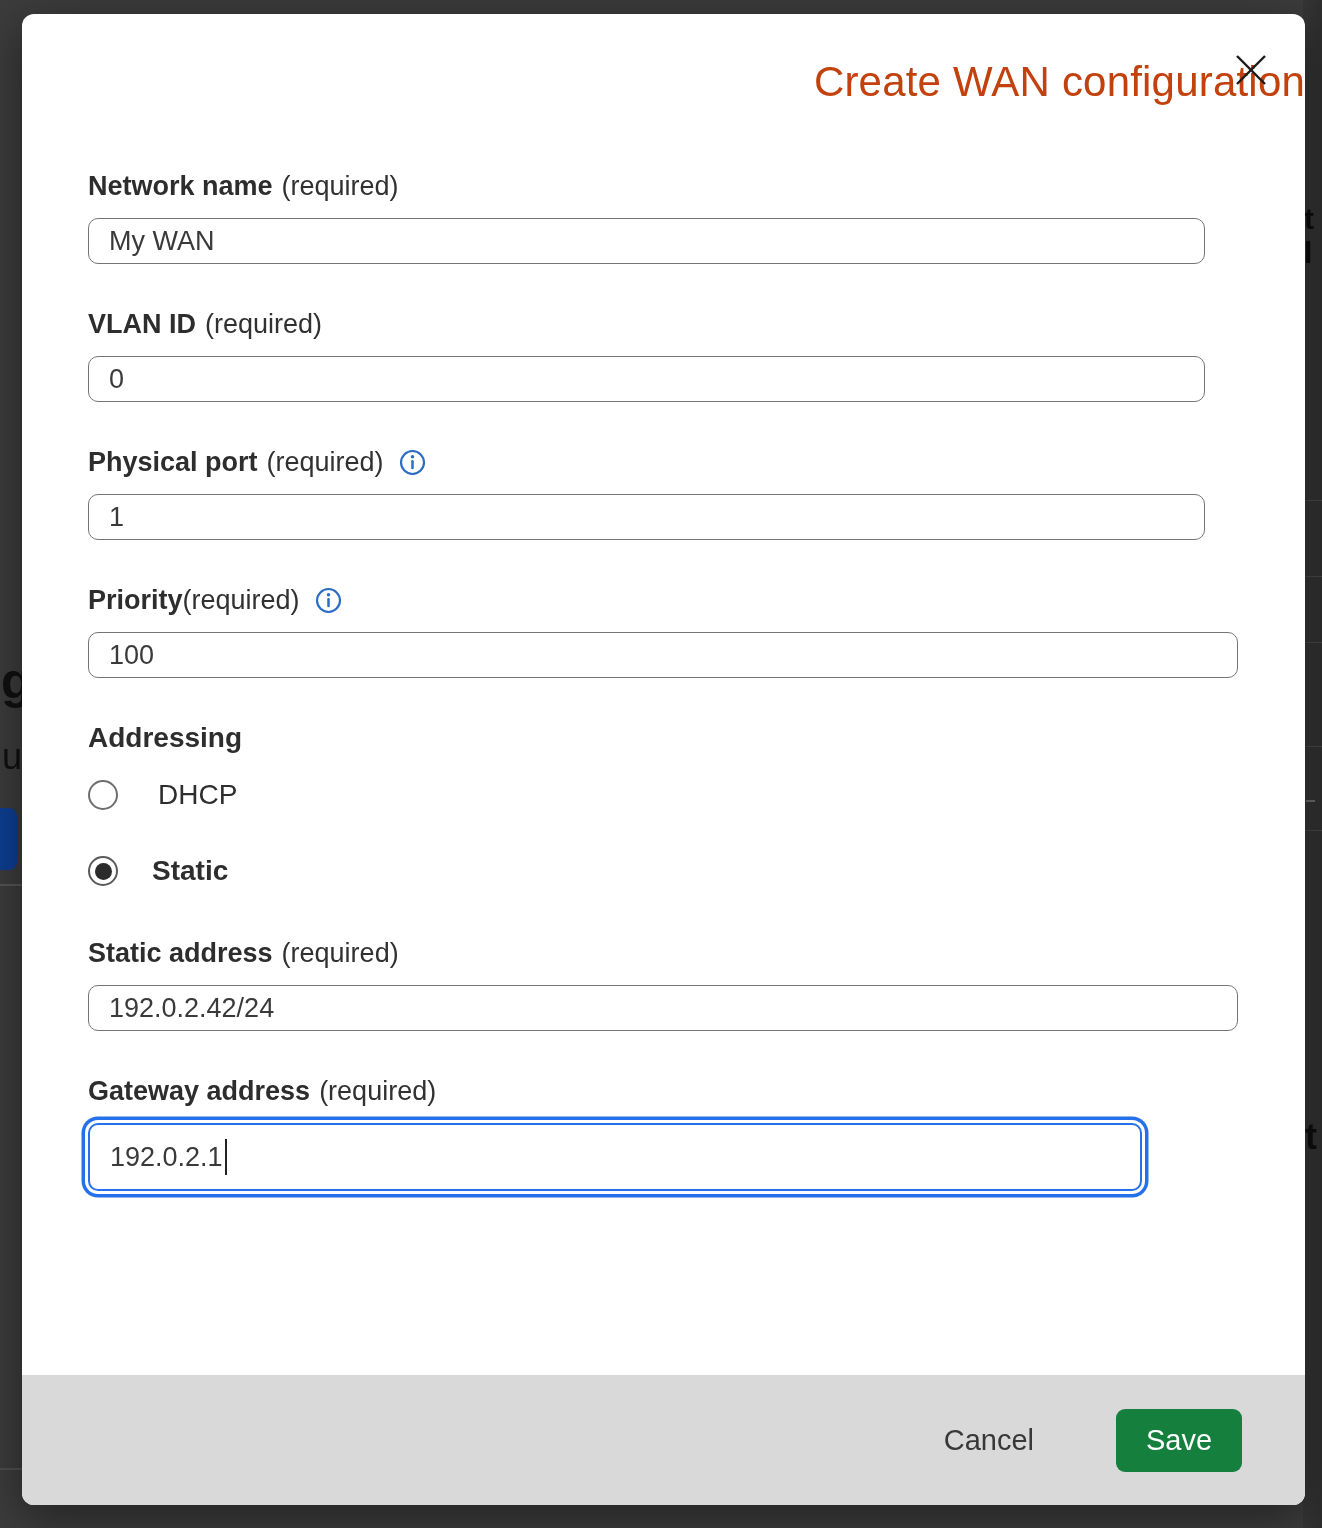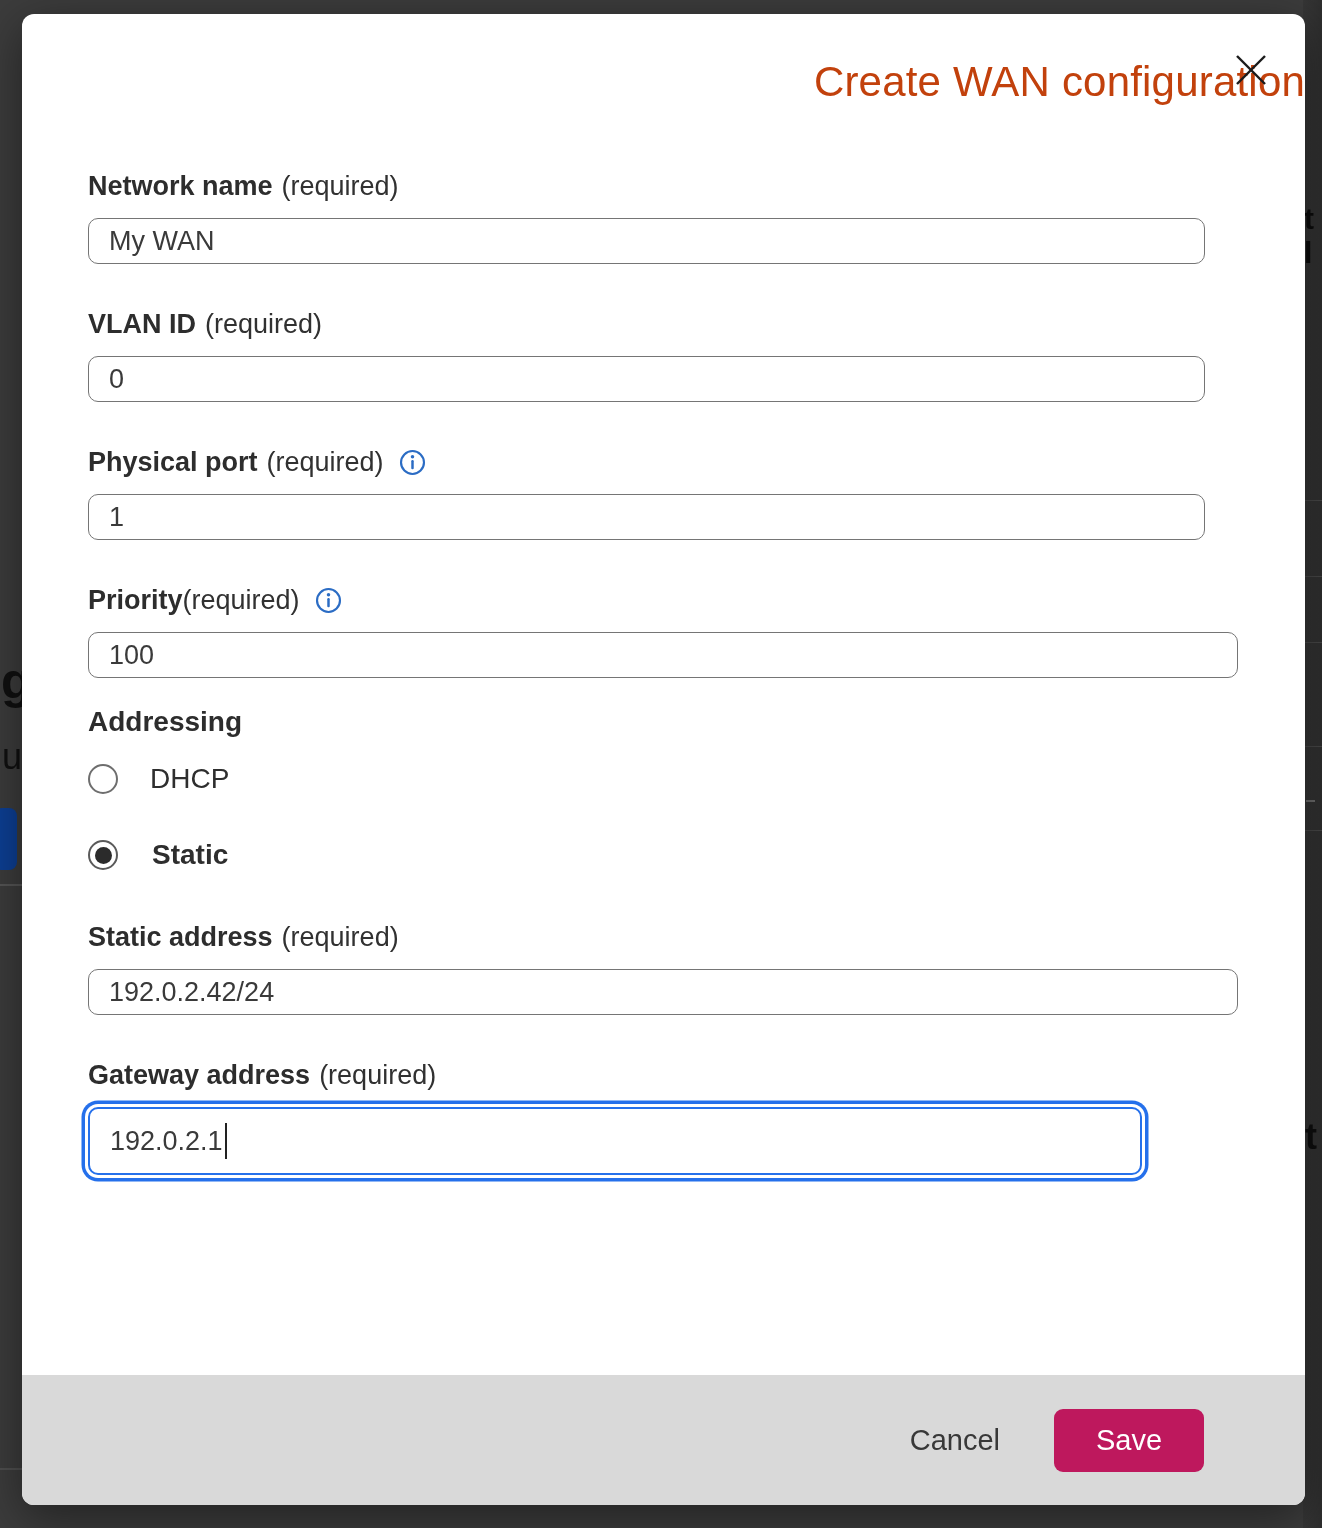"Addressing" .section-heading { margin-top: 26px -> 42px }
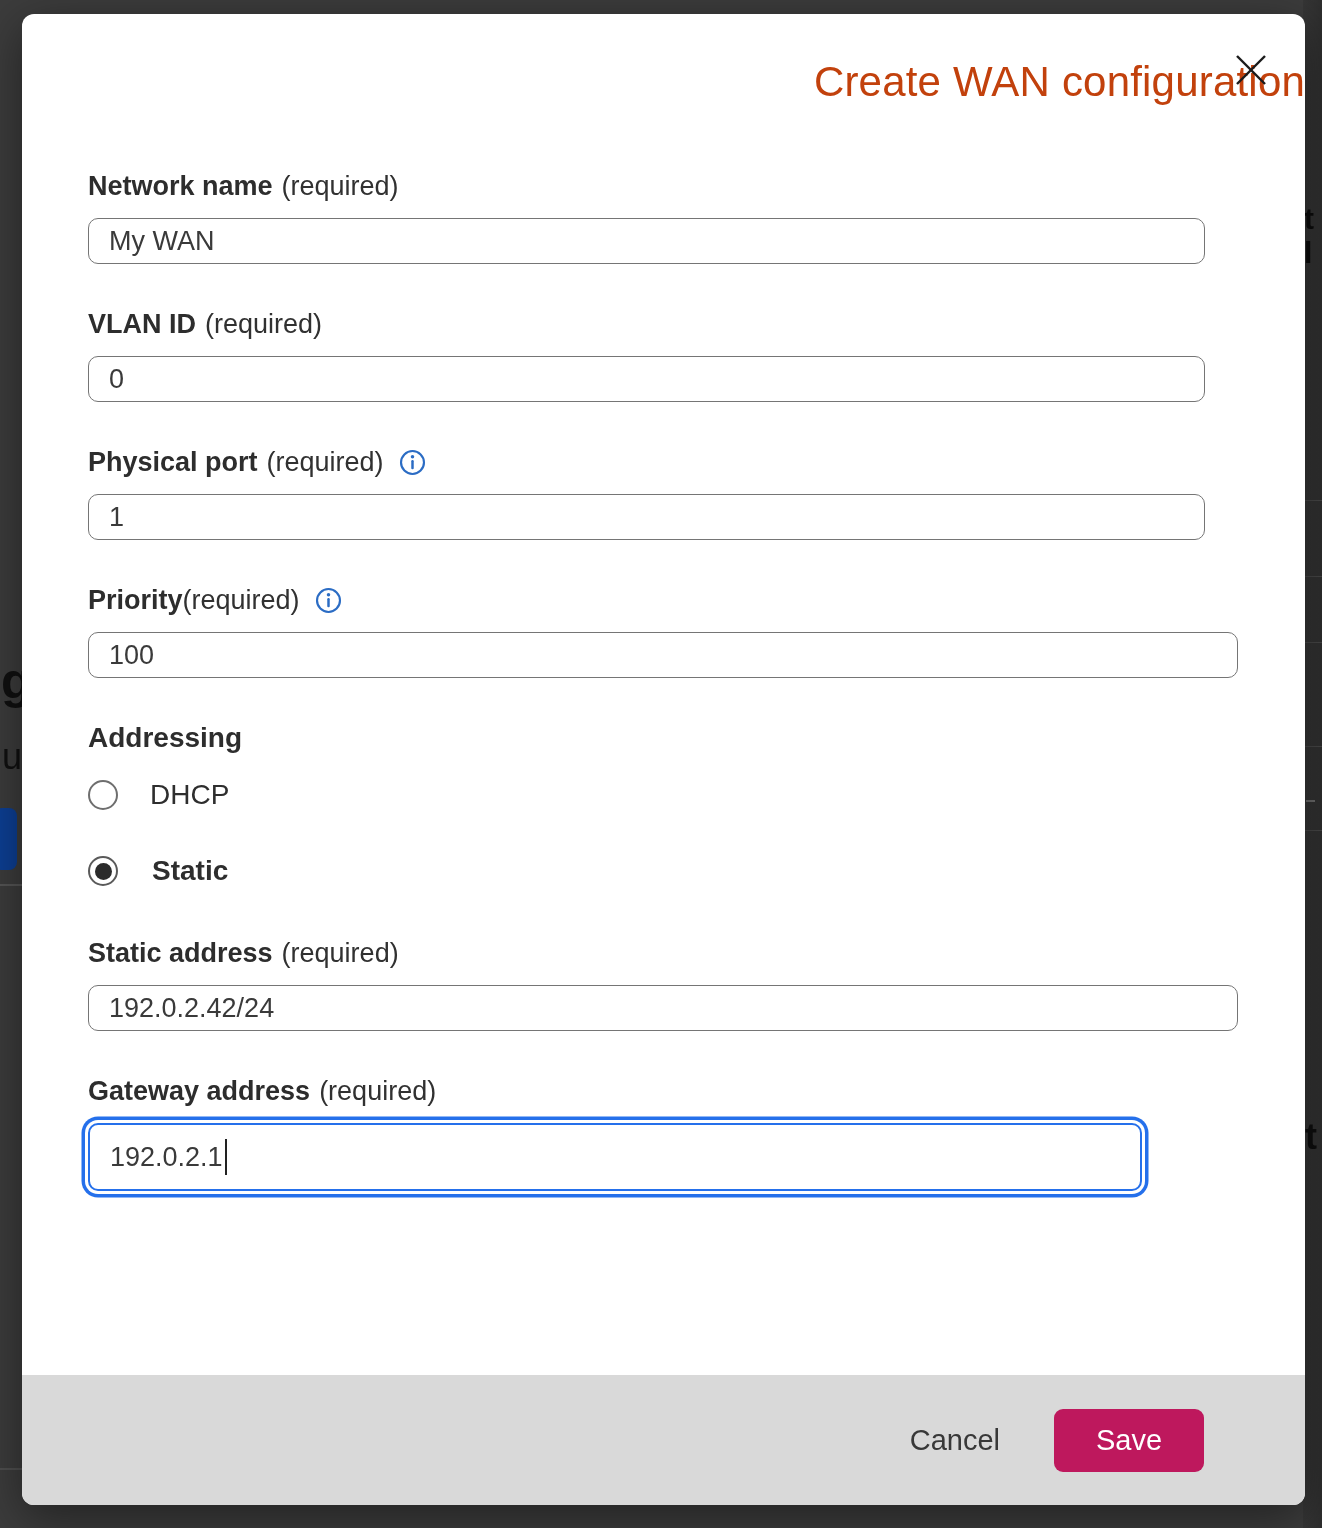"DHCP" .radio-label { margin-left: 32px -> 40px }
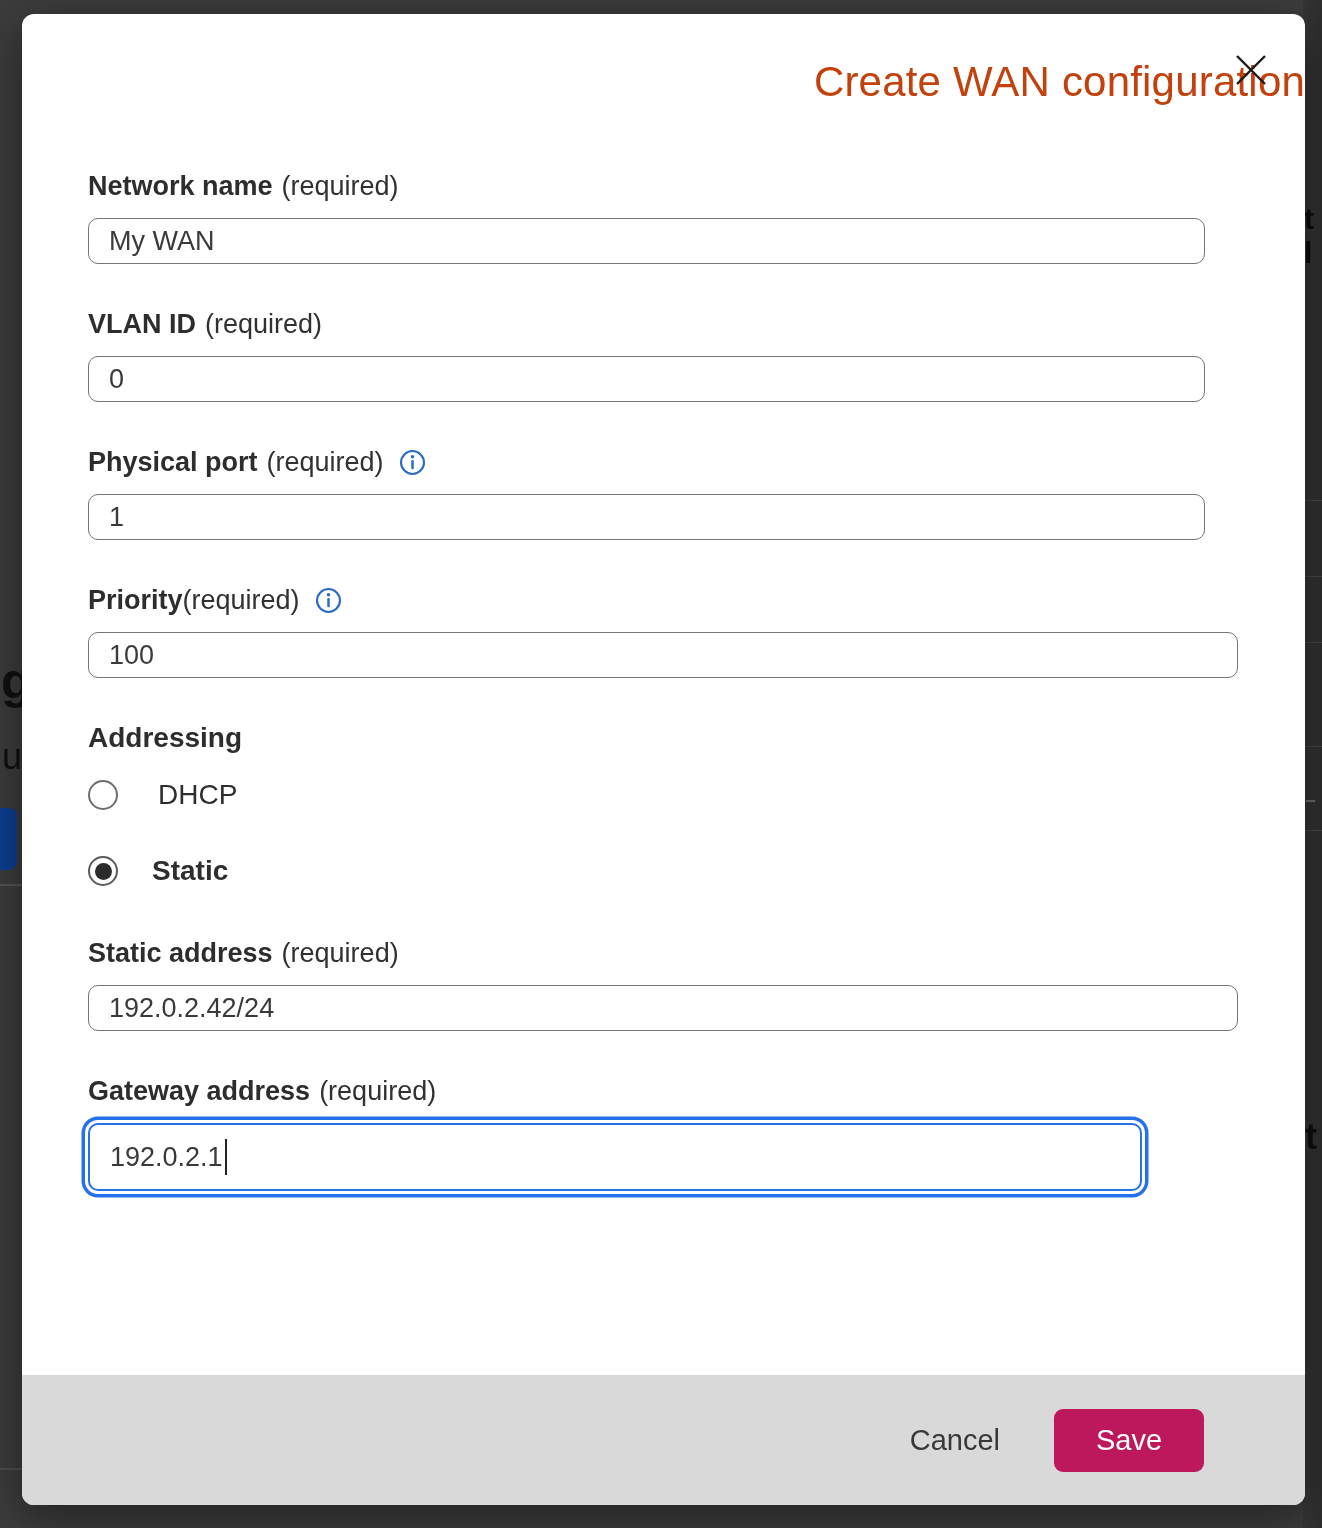"Cancel" .footer { gap: 54px -> 82px; padding-right: 101px -> 63px }
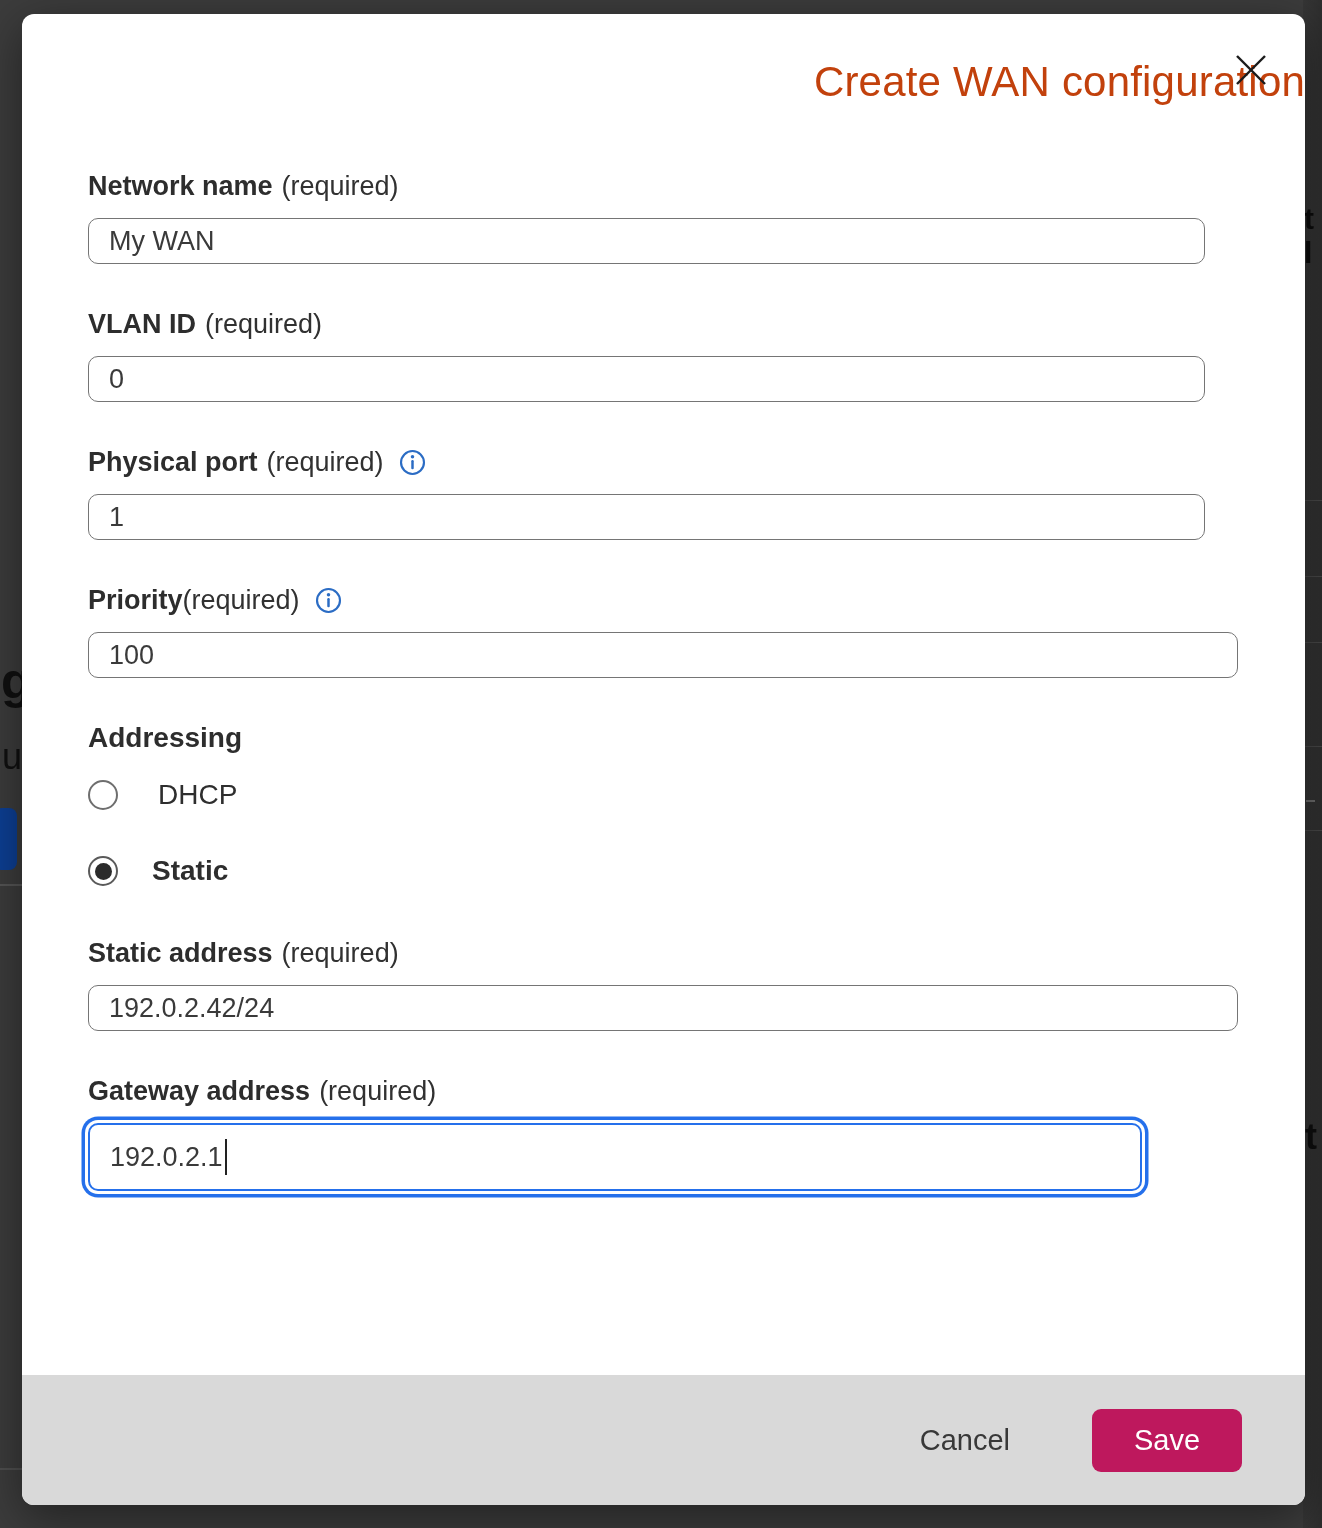"Save" .btn-save { background: #be185d -> #15803d; width: 150px -> 126px }
